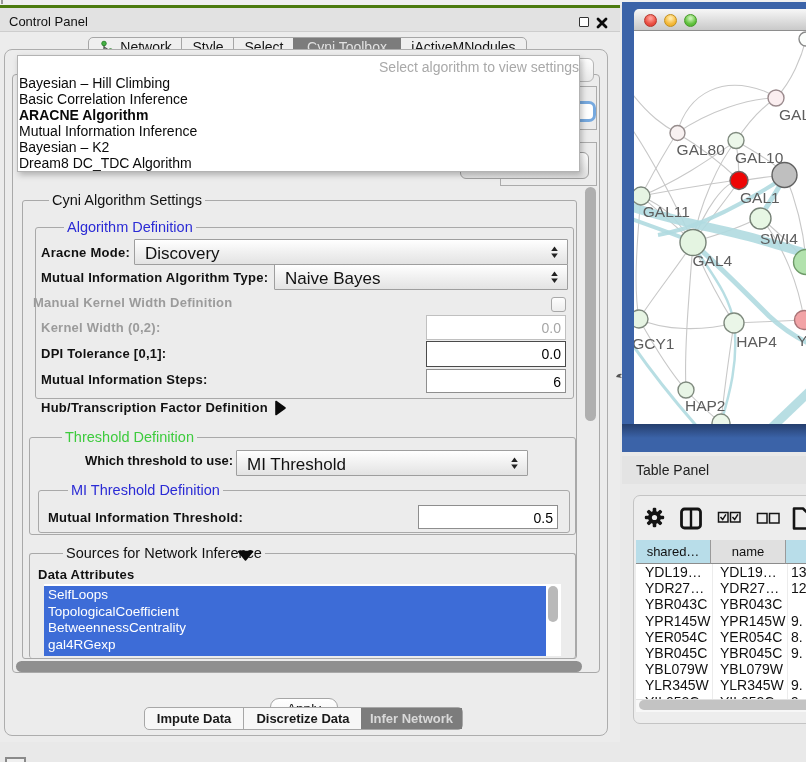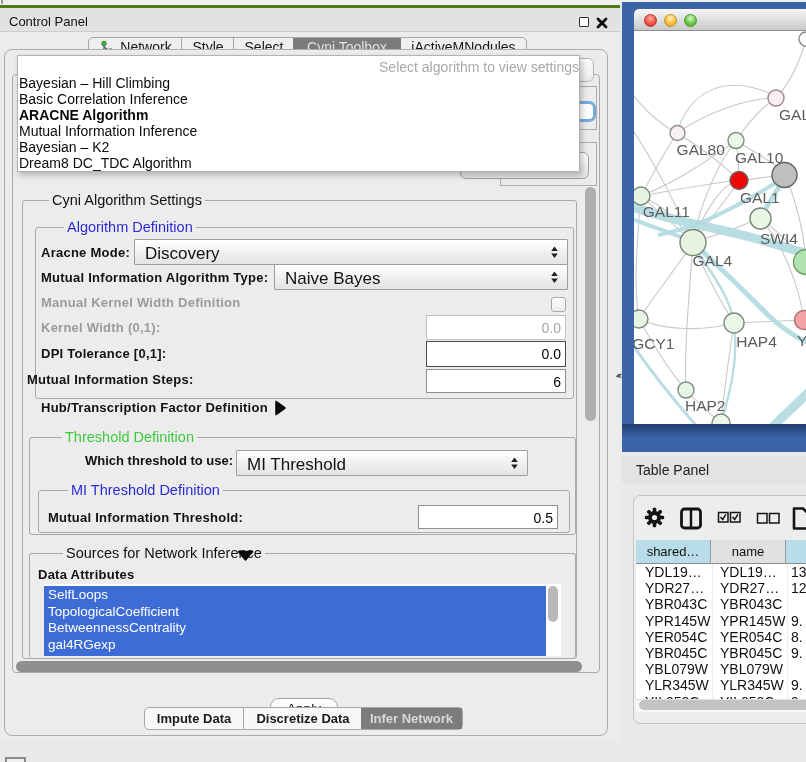"Manual Kernel Width Definition" div.lbl { left: 41px -> 33px }
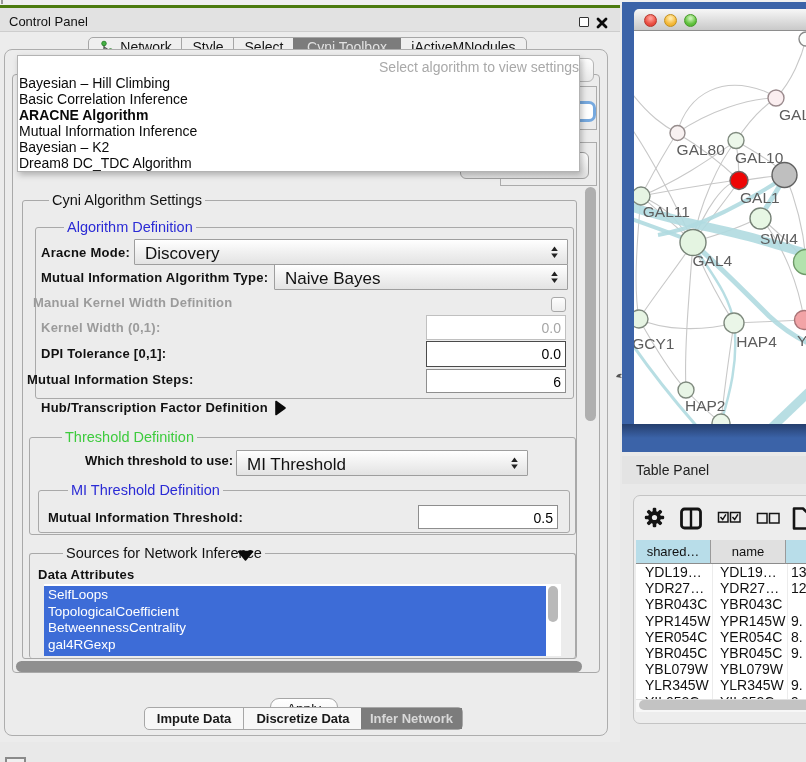"Kernel Width (0,1):" div.lbl { text: 0,1 -> 0,2 }
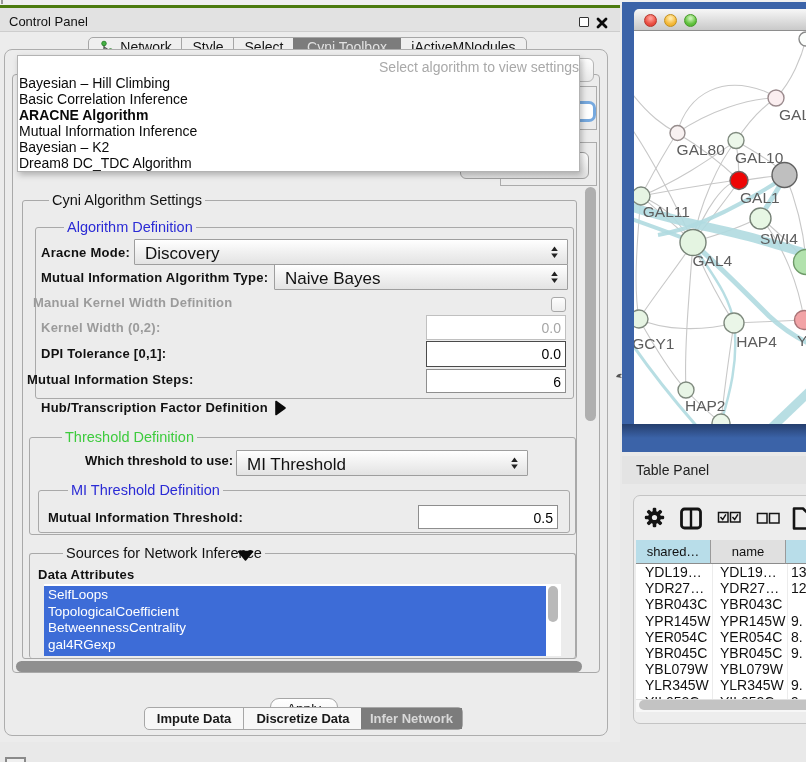"Mutual Information Steps:" div.lbl { left: 27px -> 41px }
